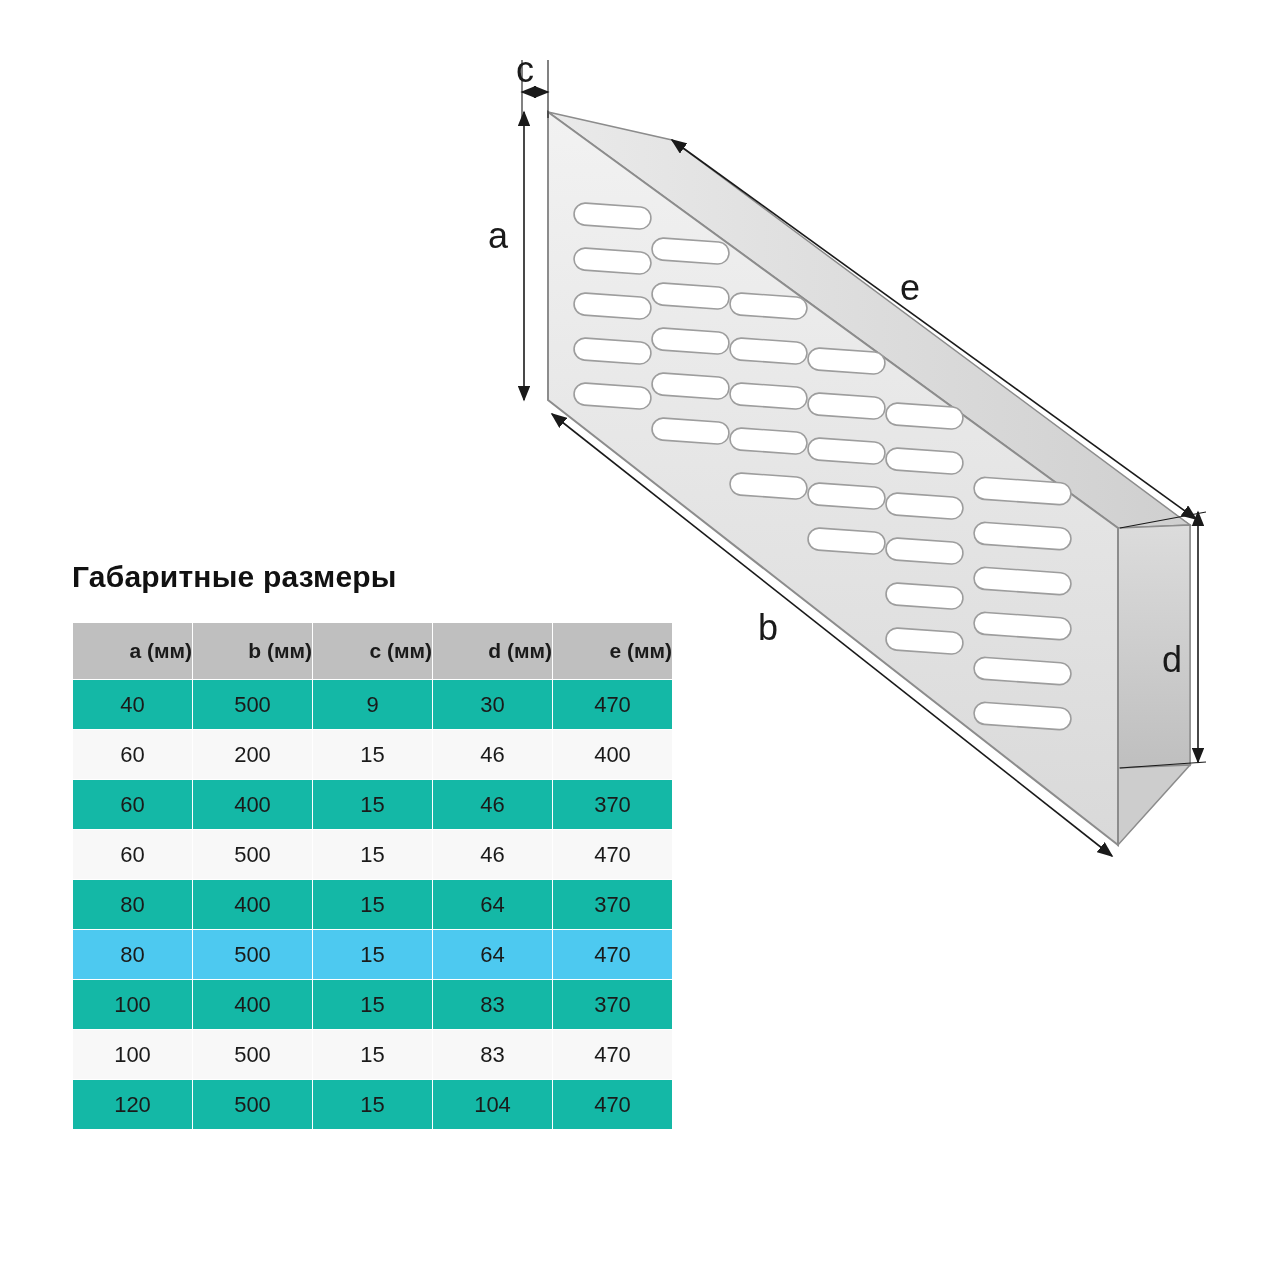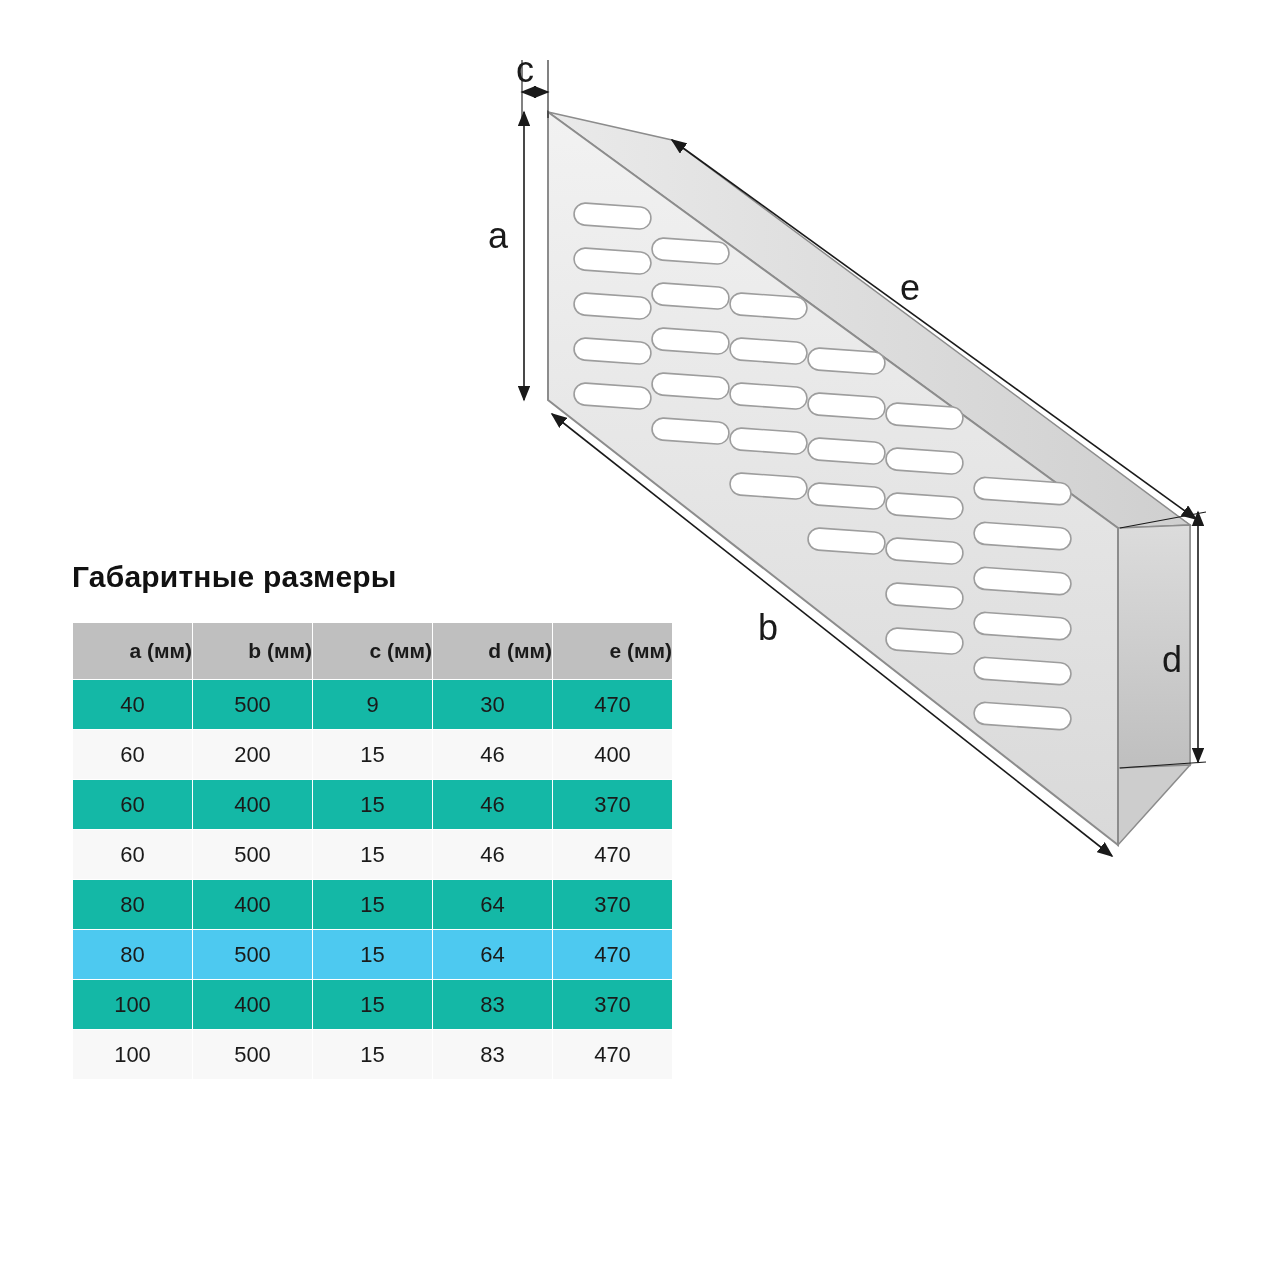"120" tr.odd { html: none -> <tr> <td>120</td> <td>500</td> <td>15</td> <td>104</td> <td>470</td> </tr> }
